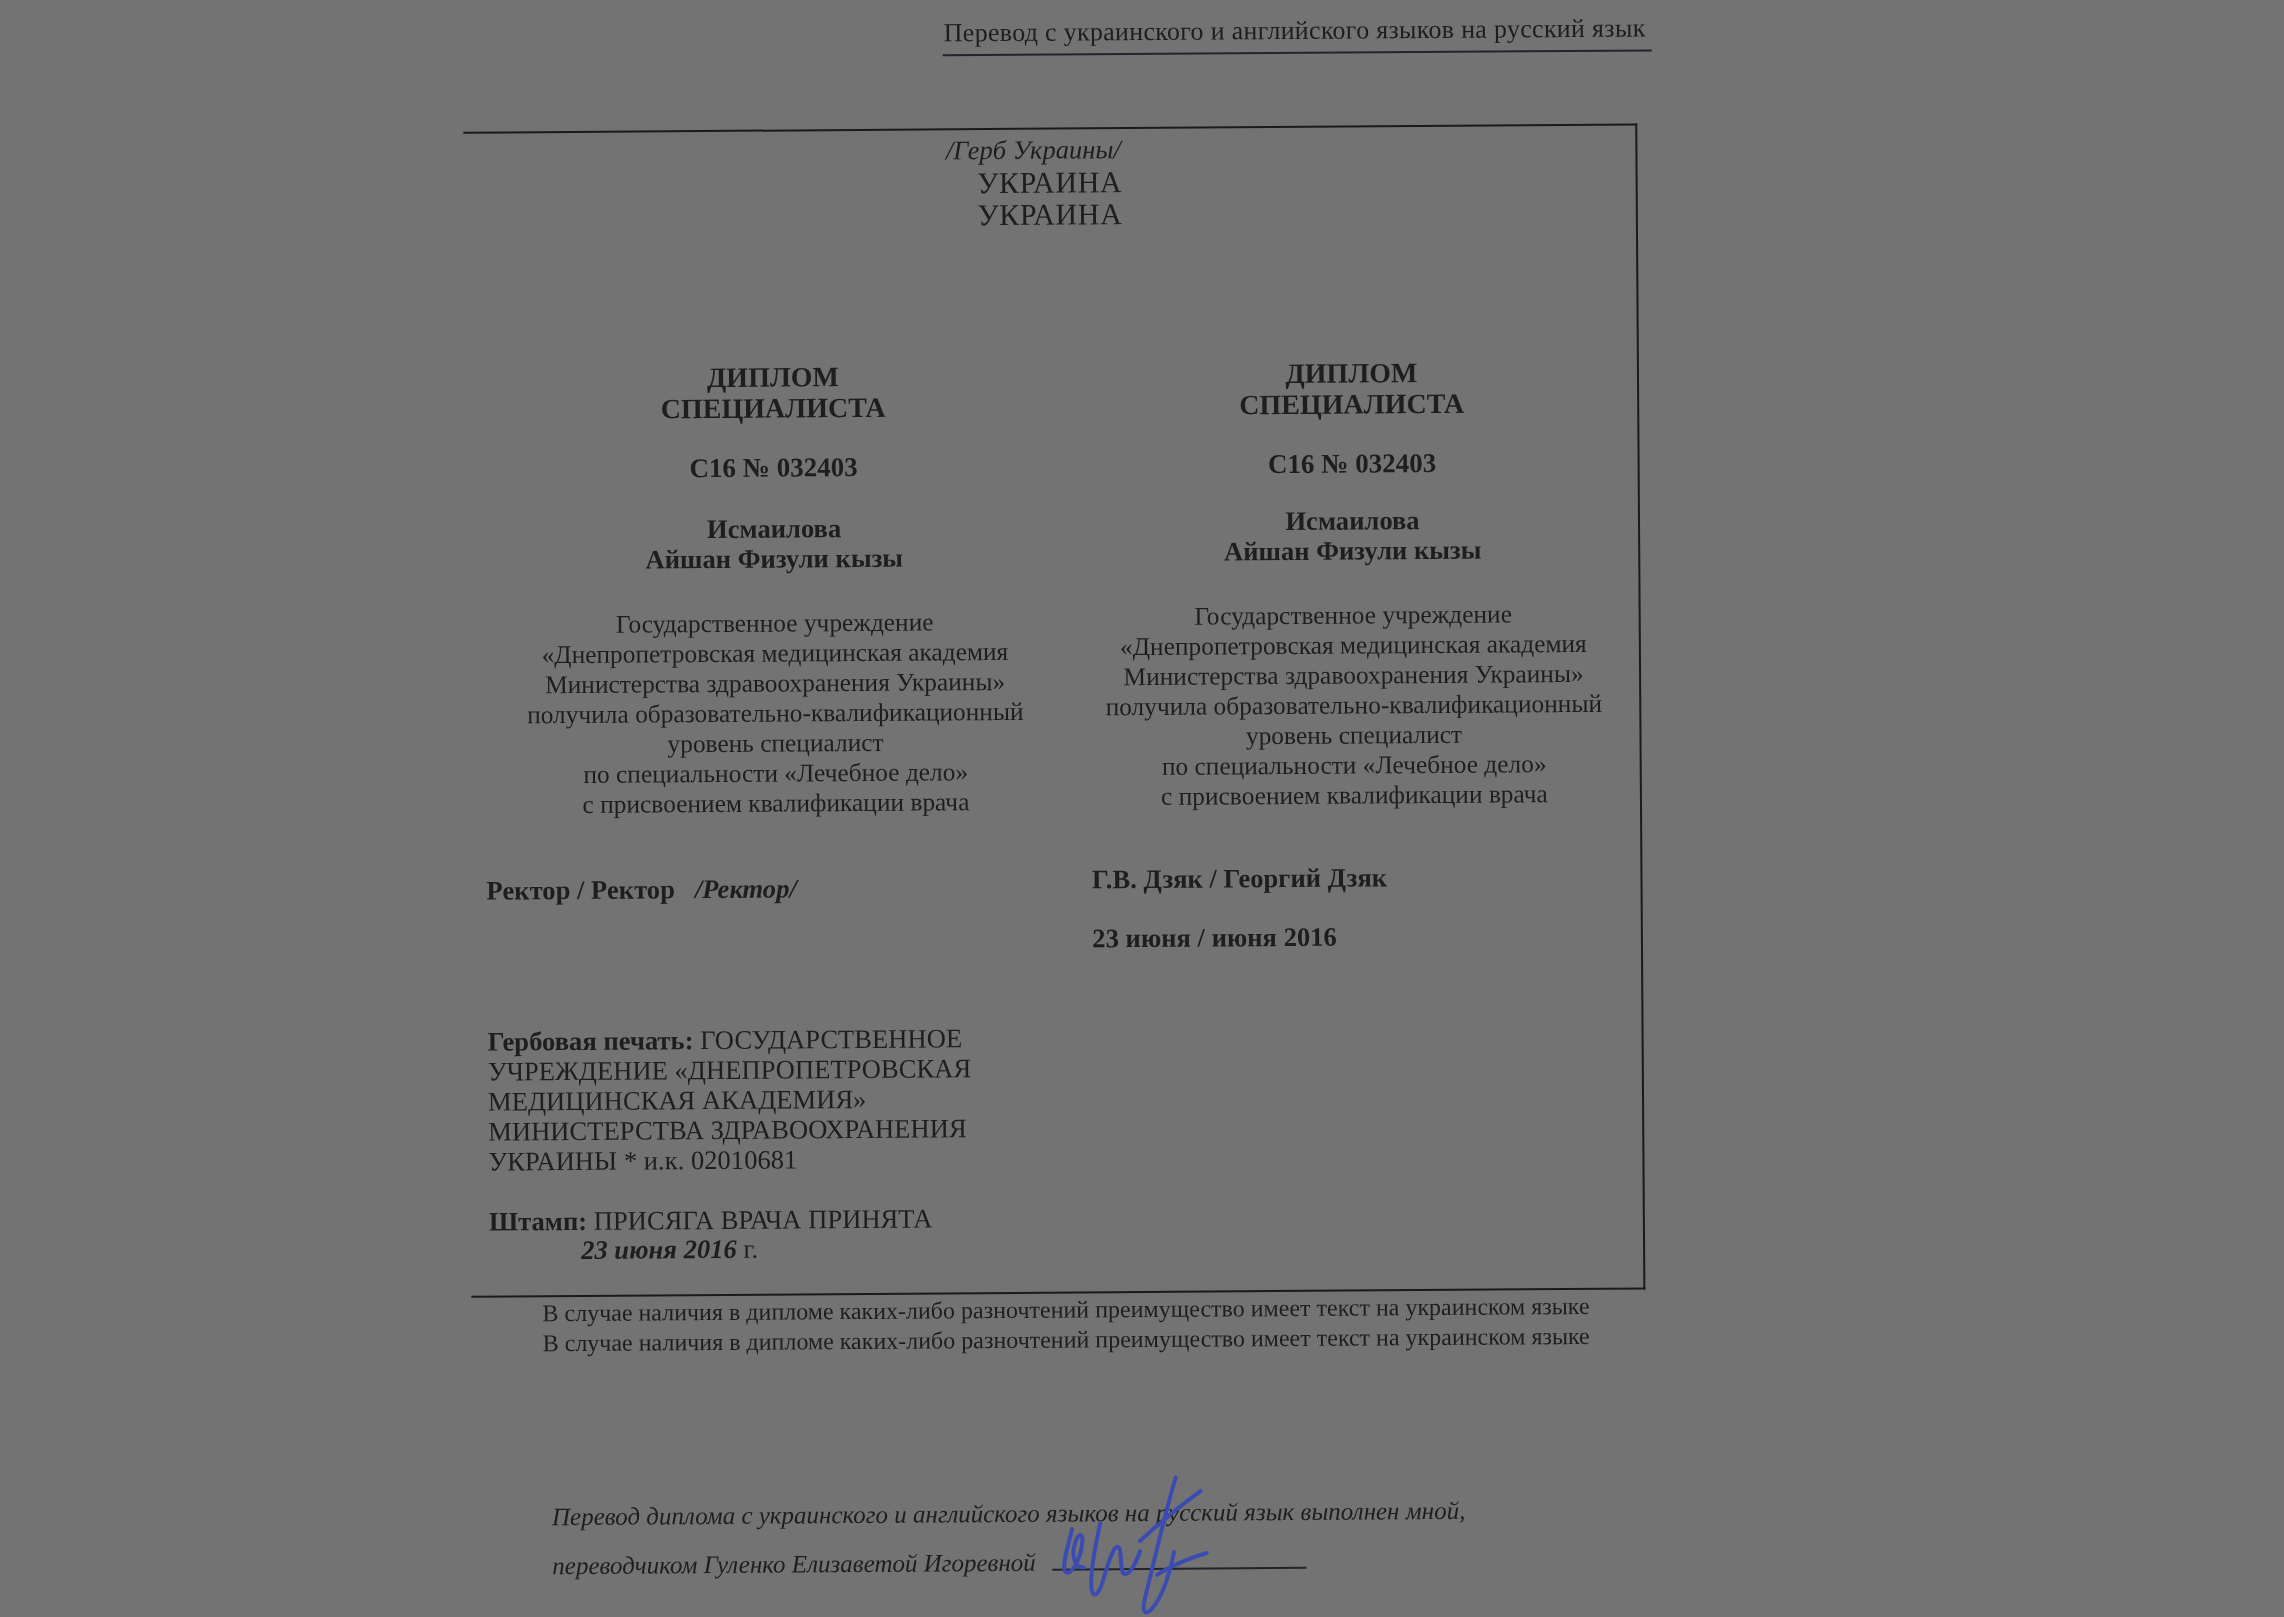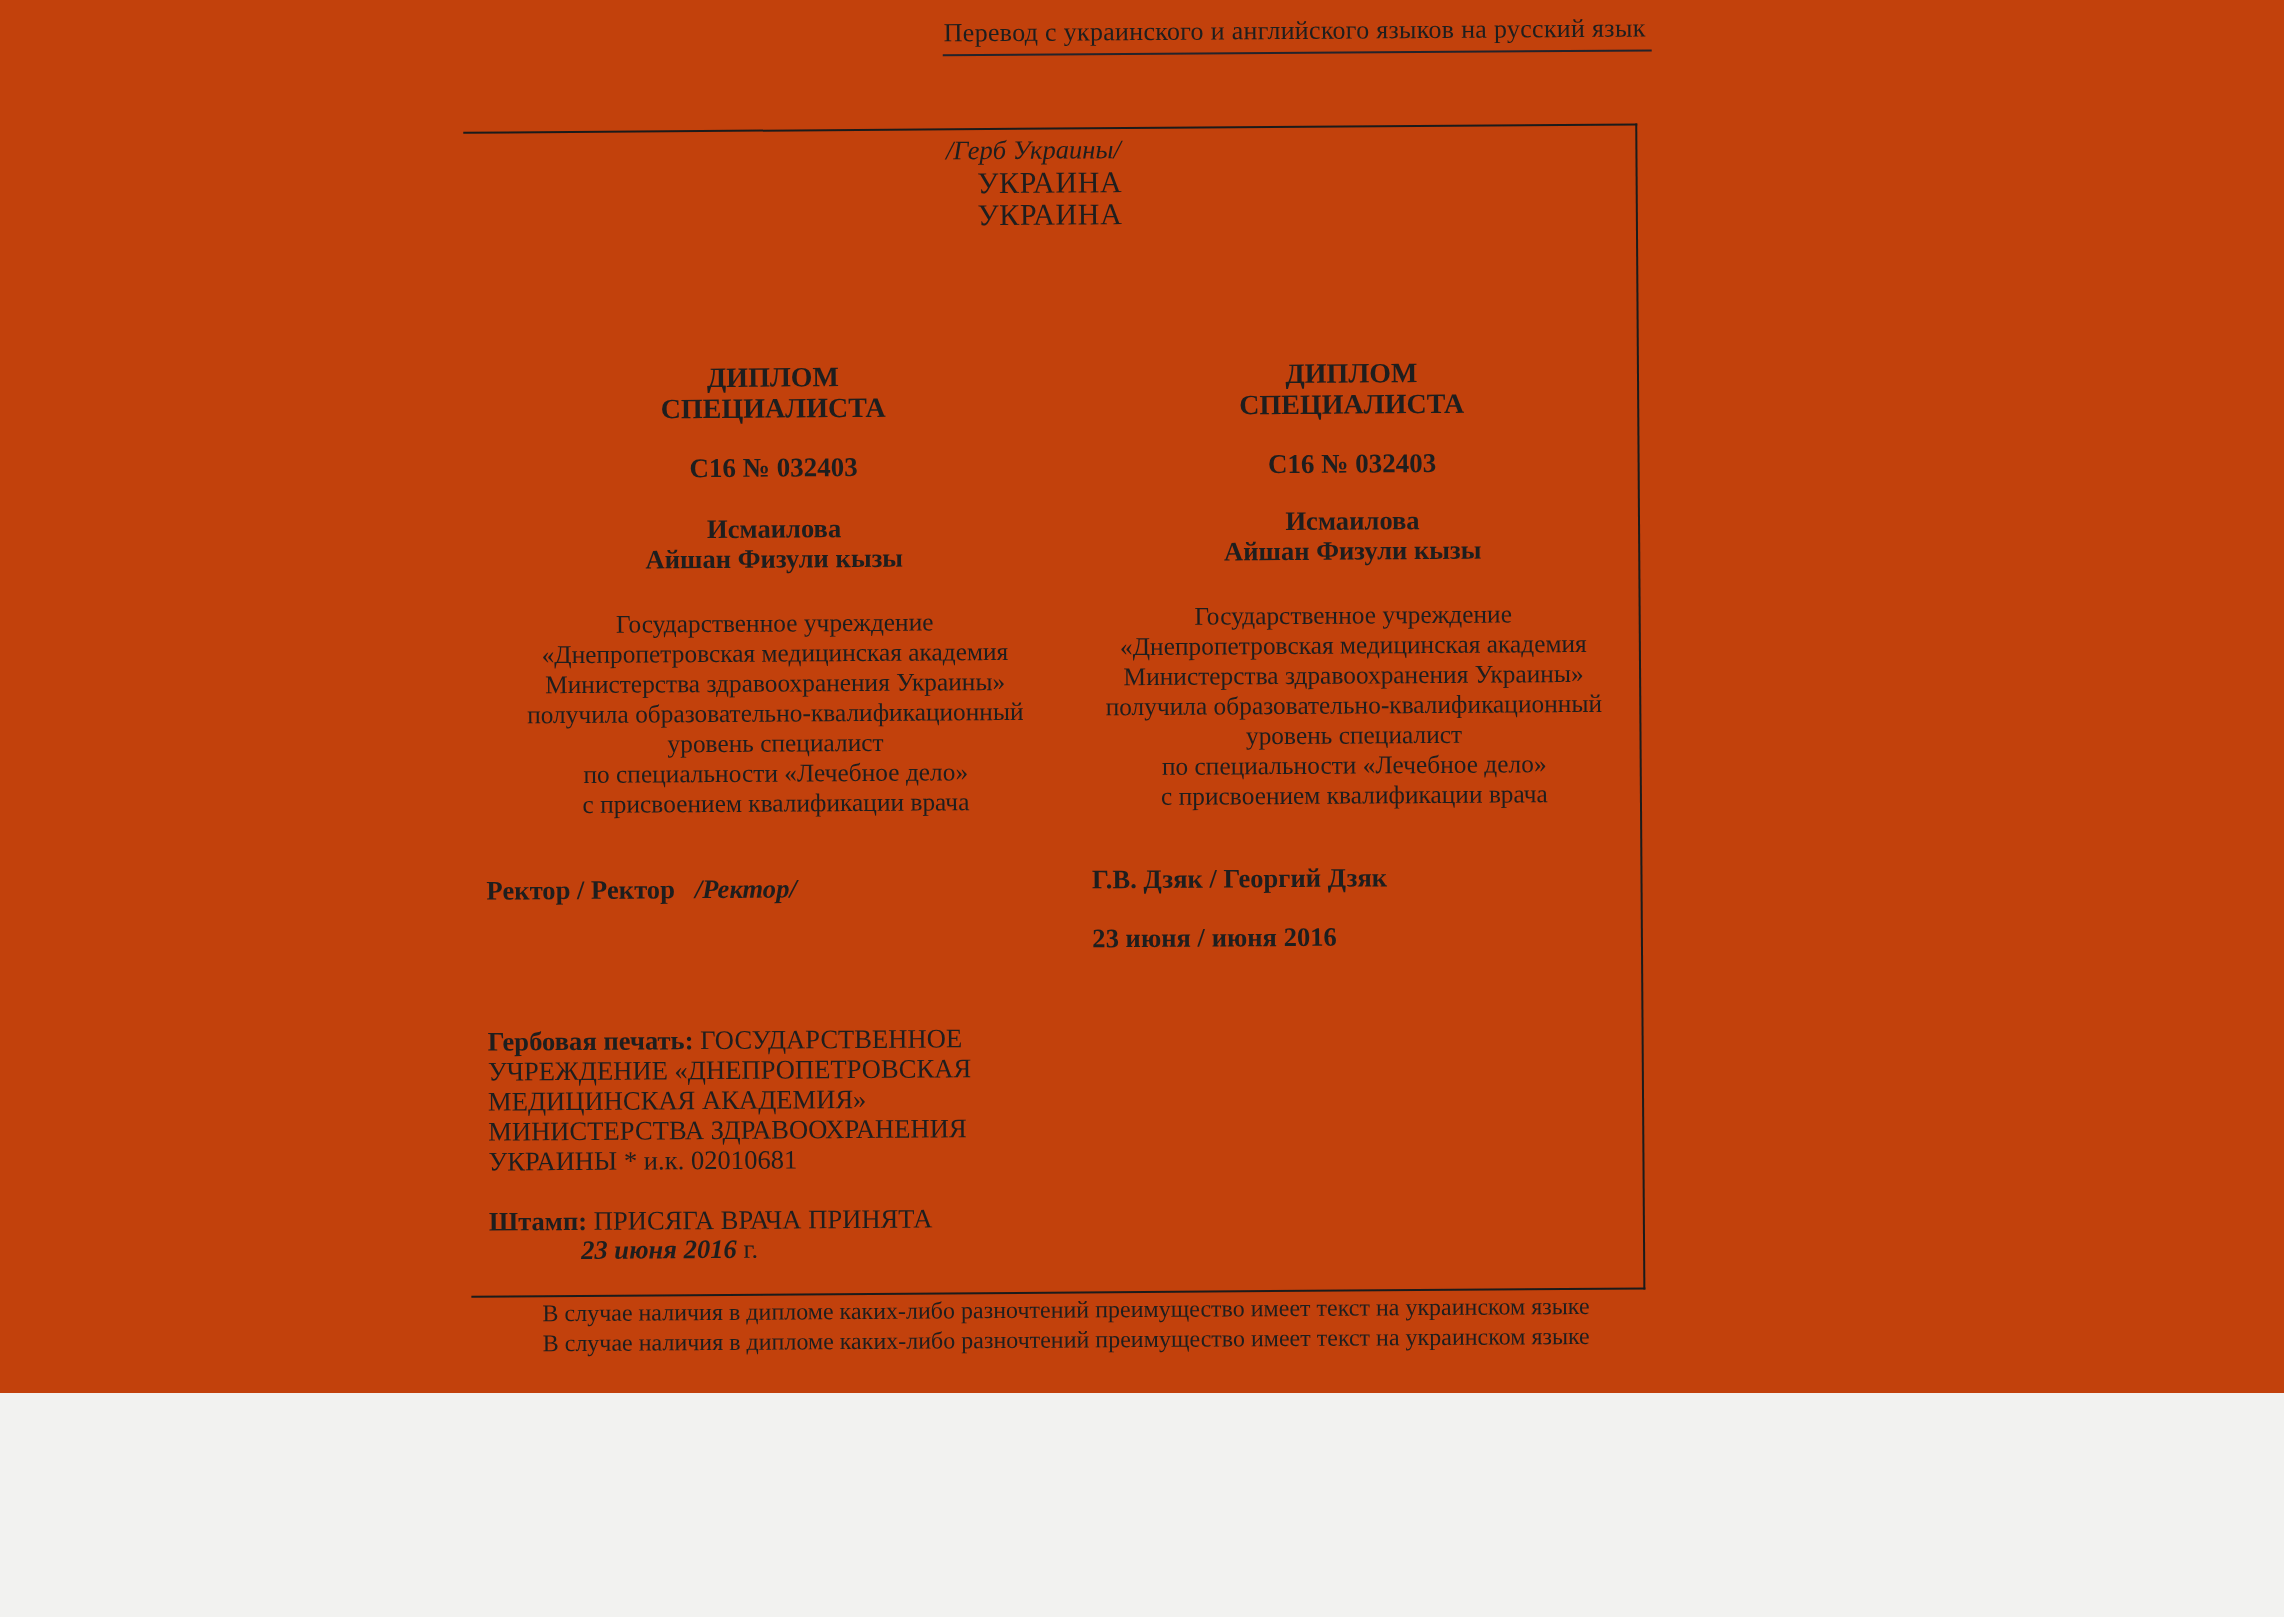"Перевод с украинского и английского" .page { background: #c2410c -> #737373; height: 1393px -> 1617px }
